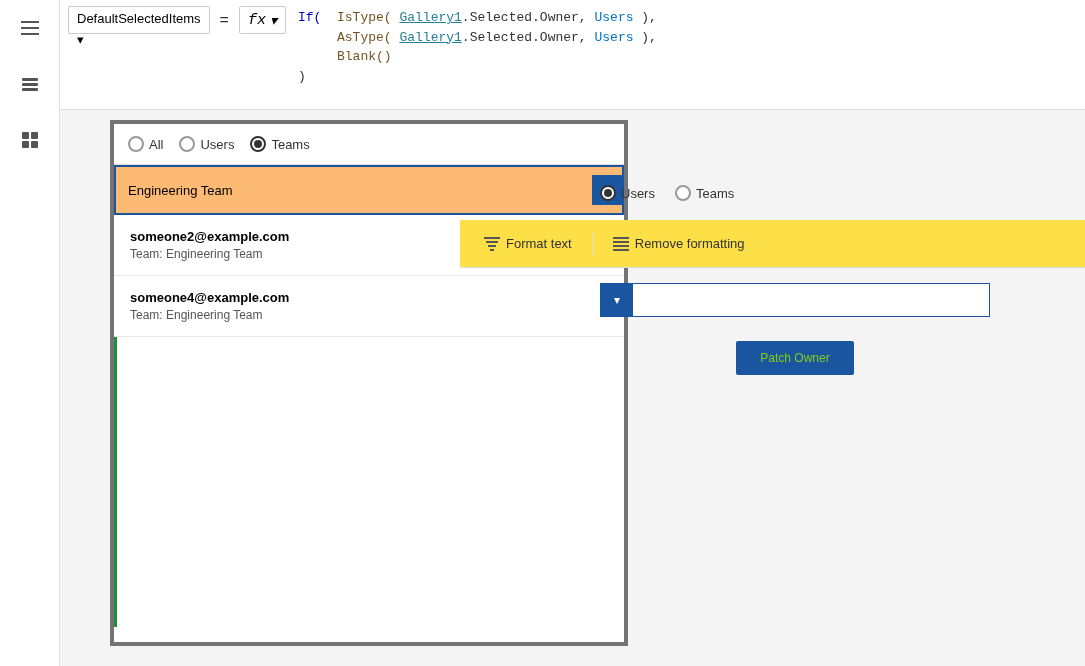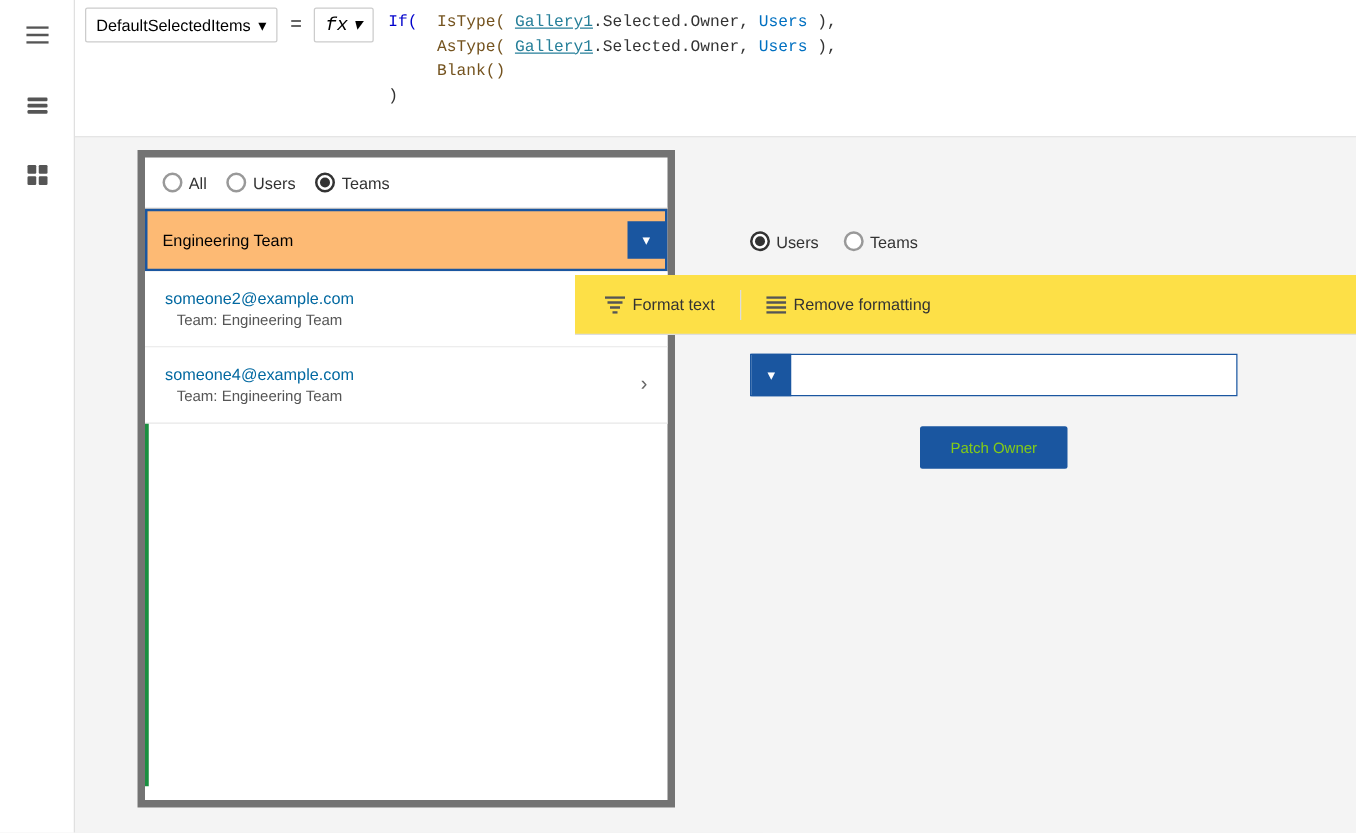"DefaultSelectedItems" .property-dropdown { align-items: center -> flex-start; flex-direction: none -> column }
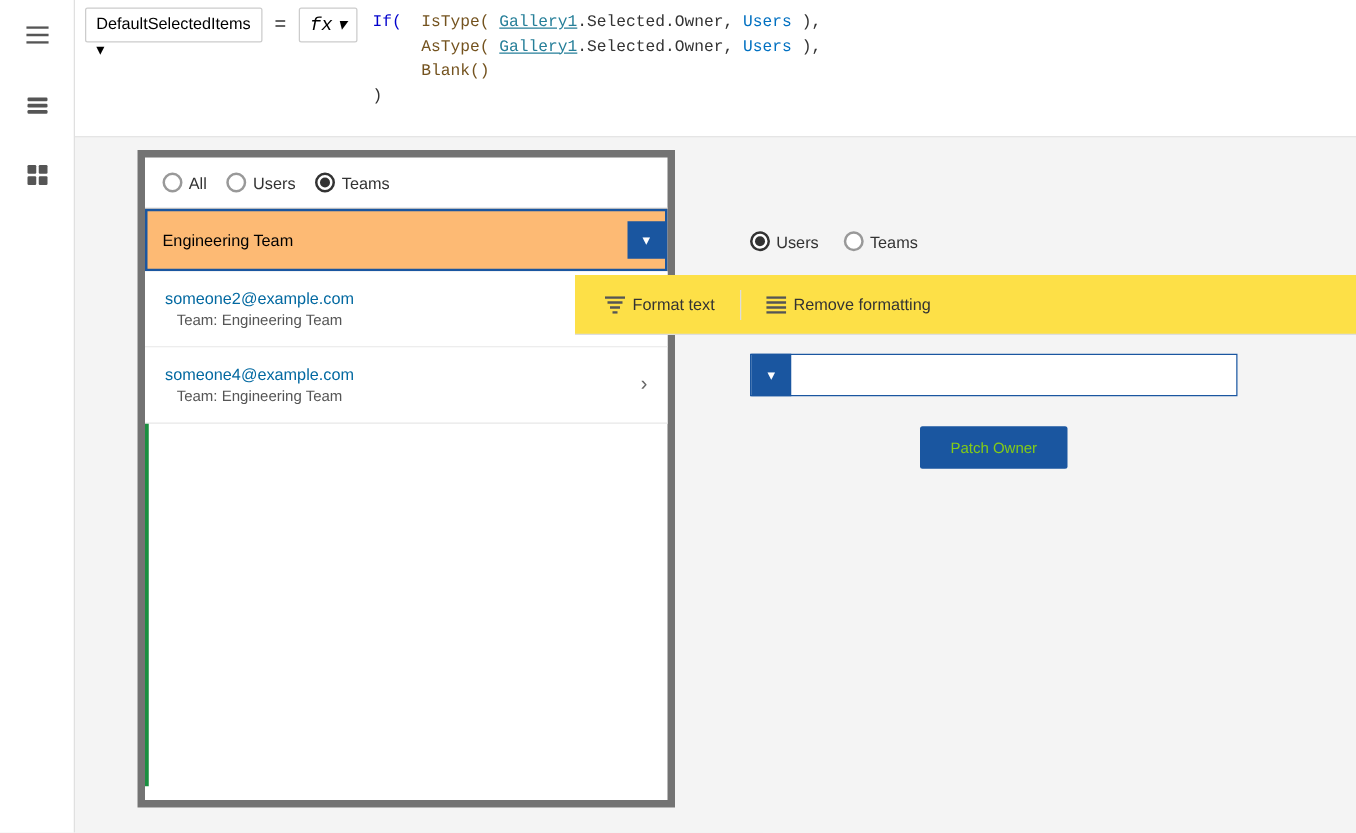"All" .left-panel { border: 6px solid #737373 -> 4px solid #737373; text-align: center -> none; width: 430px -> 518px }
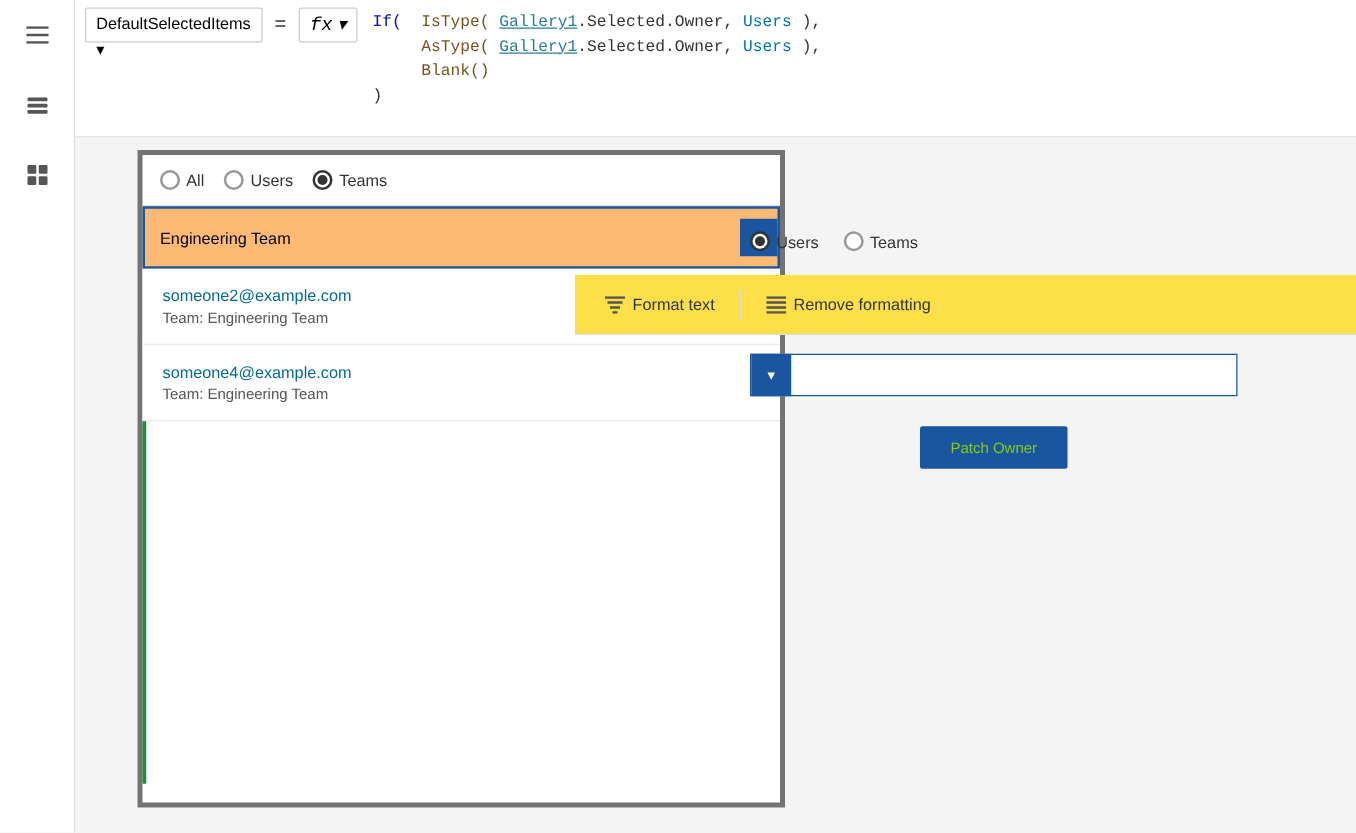"someone2@example.com" .gallery-item-email { color: #0369a1 -> #000000; font-weight: 400 -> 700 }
